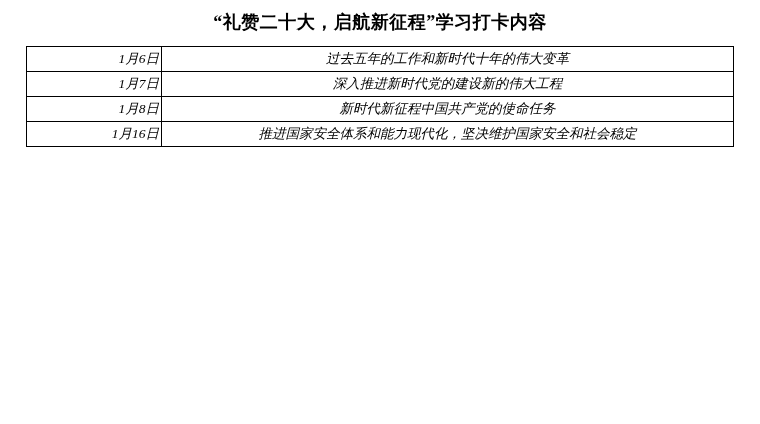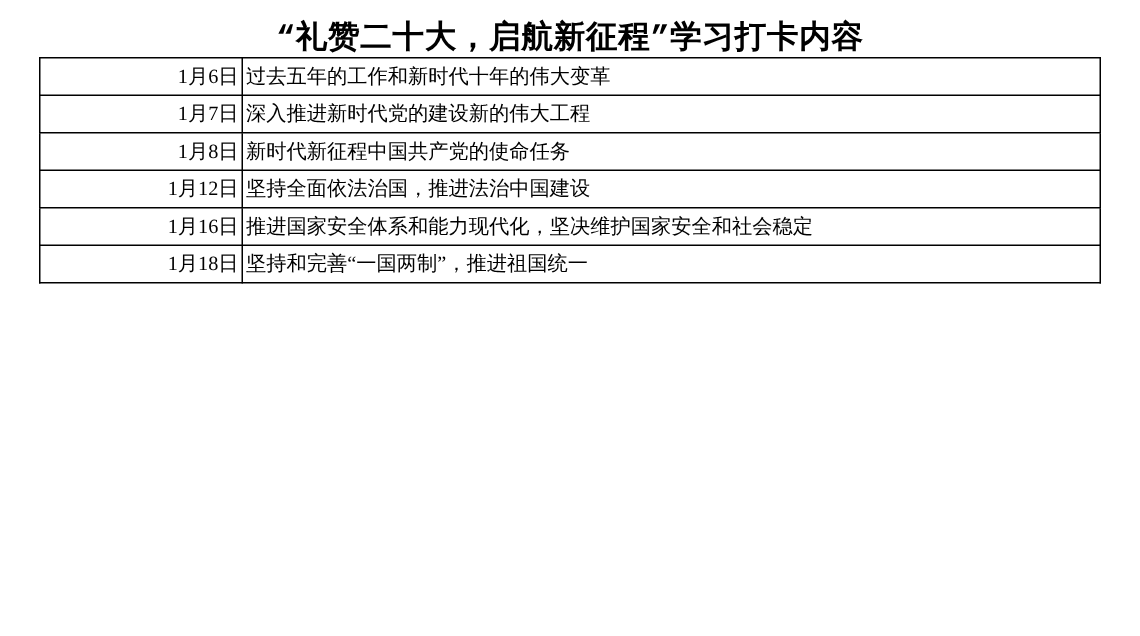"“礼赞二十大，启航新征程”学习打卡内容" .doc-title { font-family: Liberation Mono, monospace -> Liberation Serif, serif; font-size: 21px -> 18px; margin: 10px 0 0 0 -> 10px 0 12px 0 }
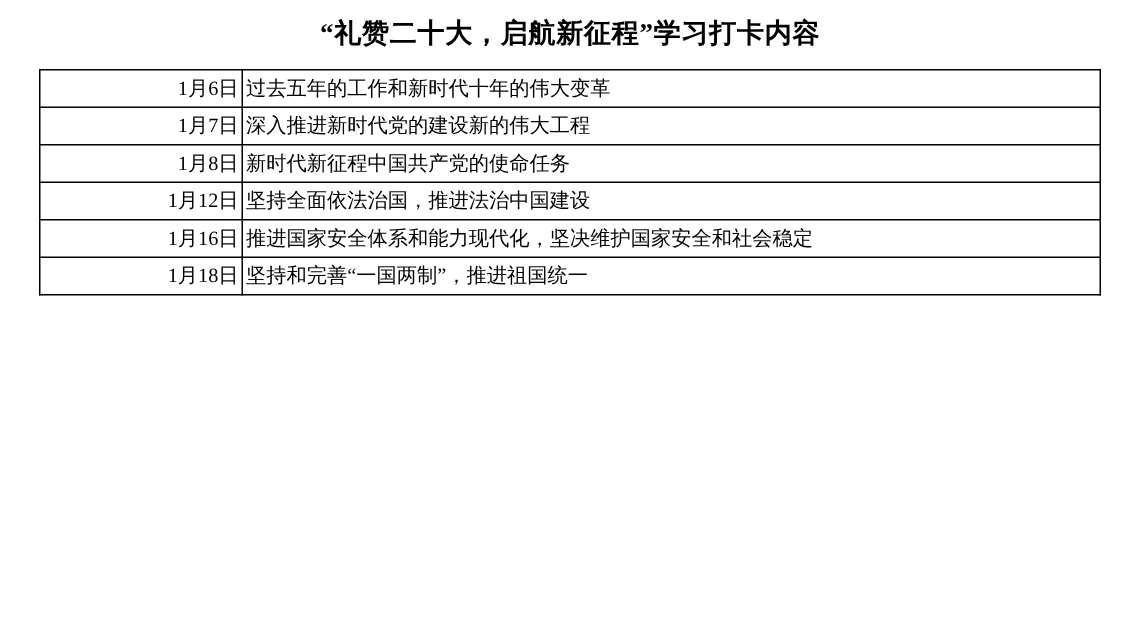"1月6日" table.checkin-table td { font-style: none -> italic }
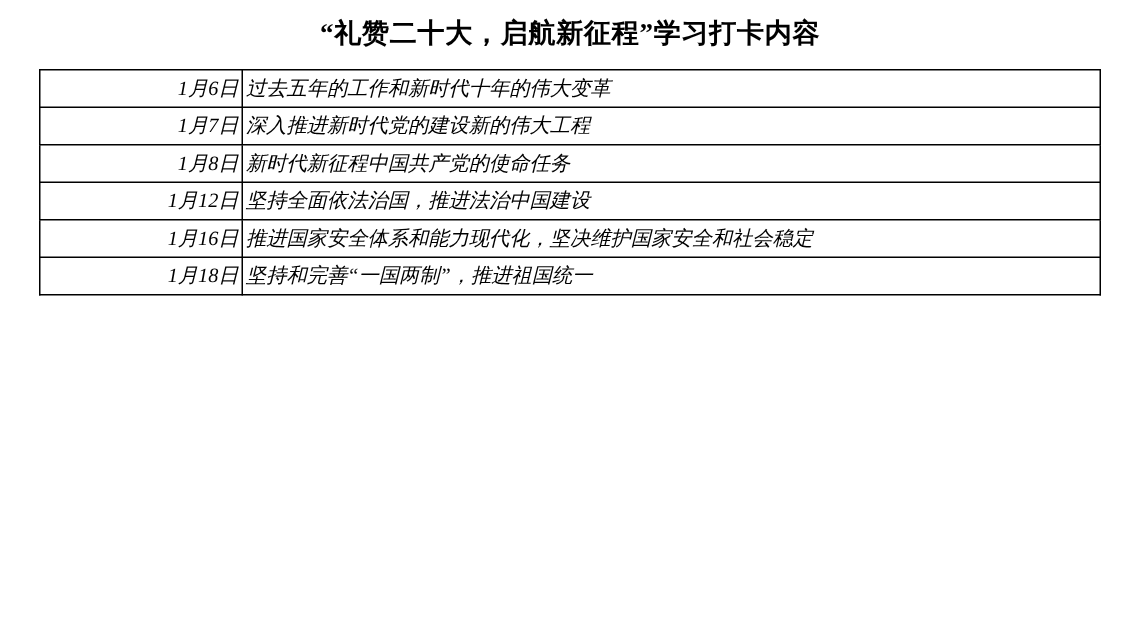"过去五年的工作和新时代十年的伟大变革" td.content-cell { text-align: left -> center }
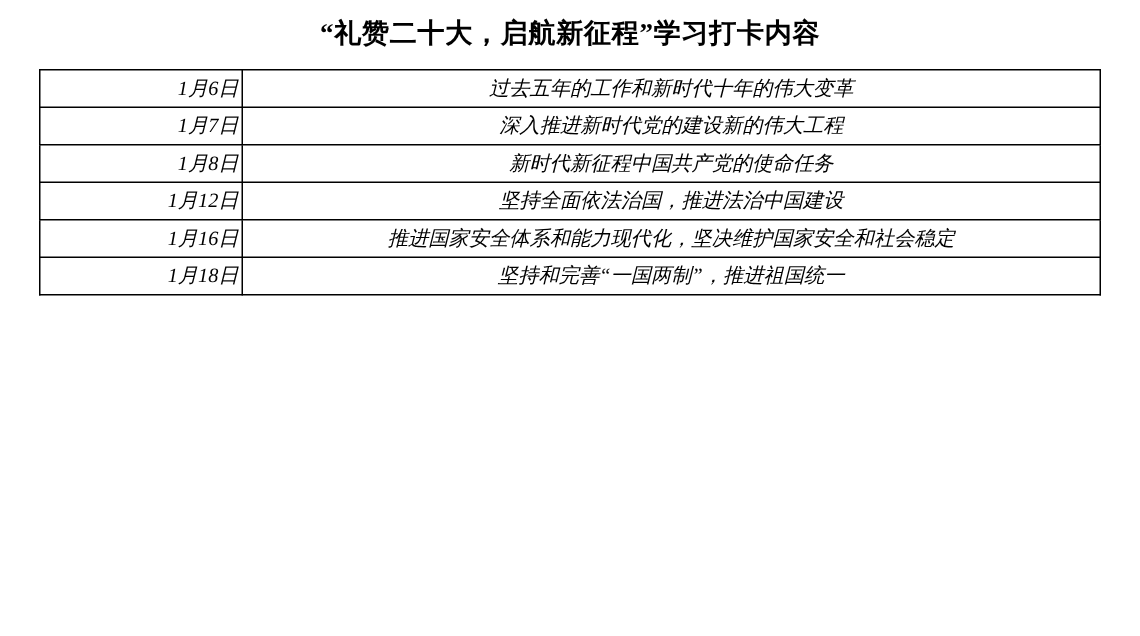"1月12日" tr { html: <tr> <td>1月12日</td> <td>坚持全面依法治国，推进法治中国建设</td> </tr> -> none }
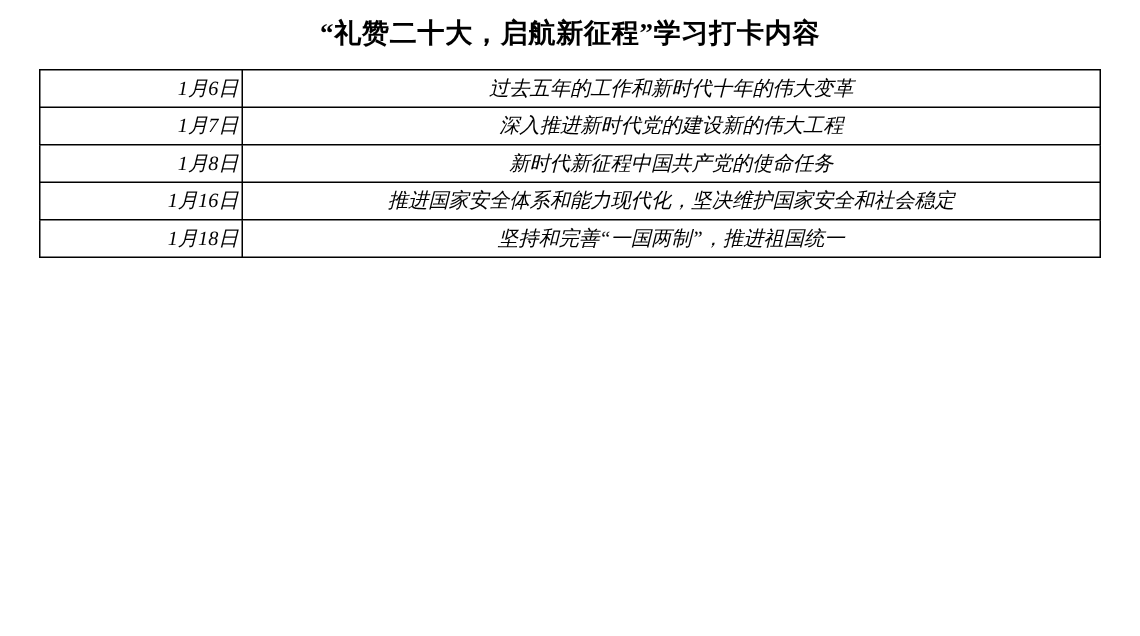"1月18日" tr { html: <tr> <td>1月18日</td> <td>坚持和完善“一国两制”，推进祖国统一</td> </tr> -> none }
